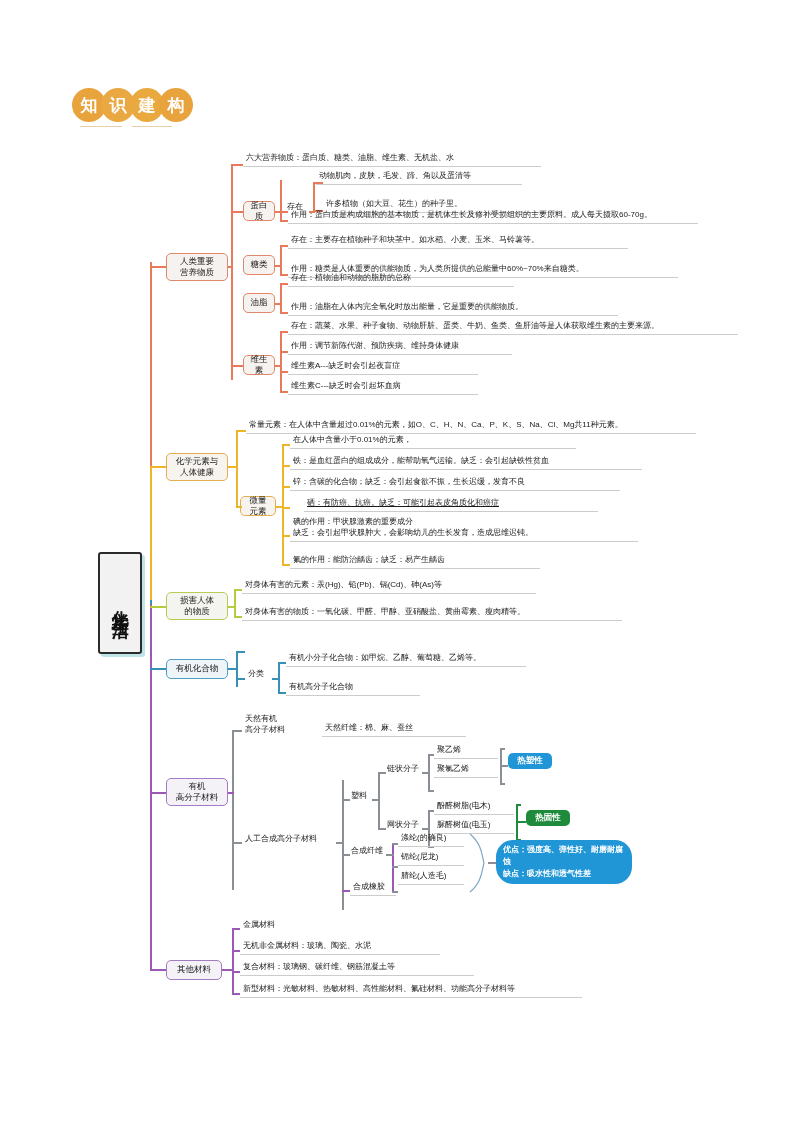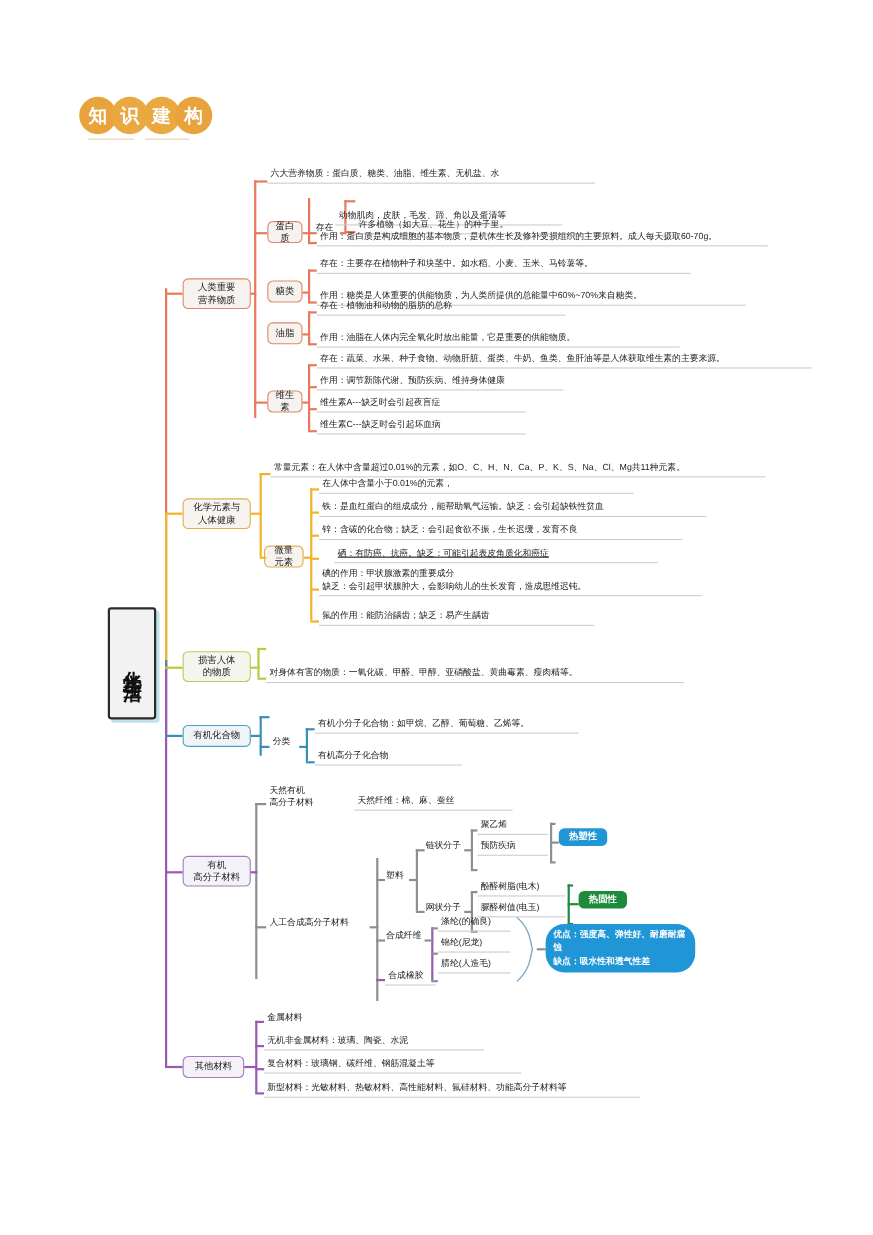"动物肌肉，皮肤，毛发、蹄、角以及蛋清等" div.leaf { left: 305px -> 316px; margin-top: 20px -> none }
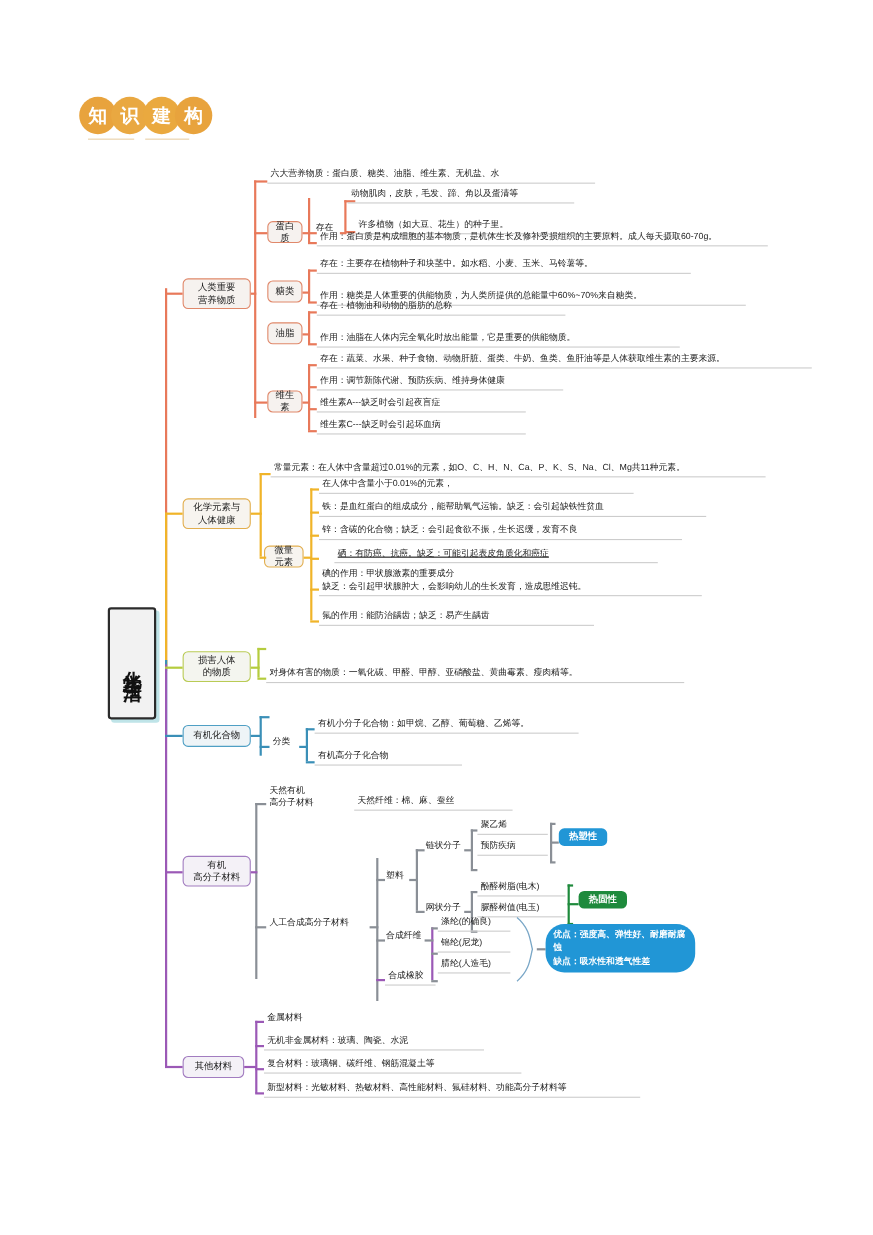"对身体有害的元素：汞(Hg)、铅(Pb)、镉(Cd)、砷(As)等" div.leaf { html: none -> <div>对身体有害的元素：汞(Hg)、铅(Pb)、镉(Cd)、砷(As)等</div> }
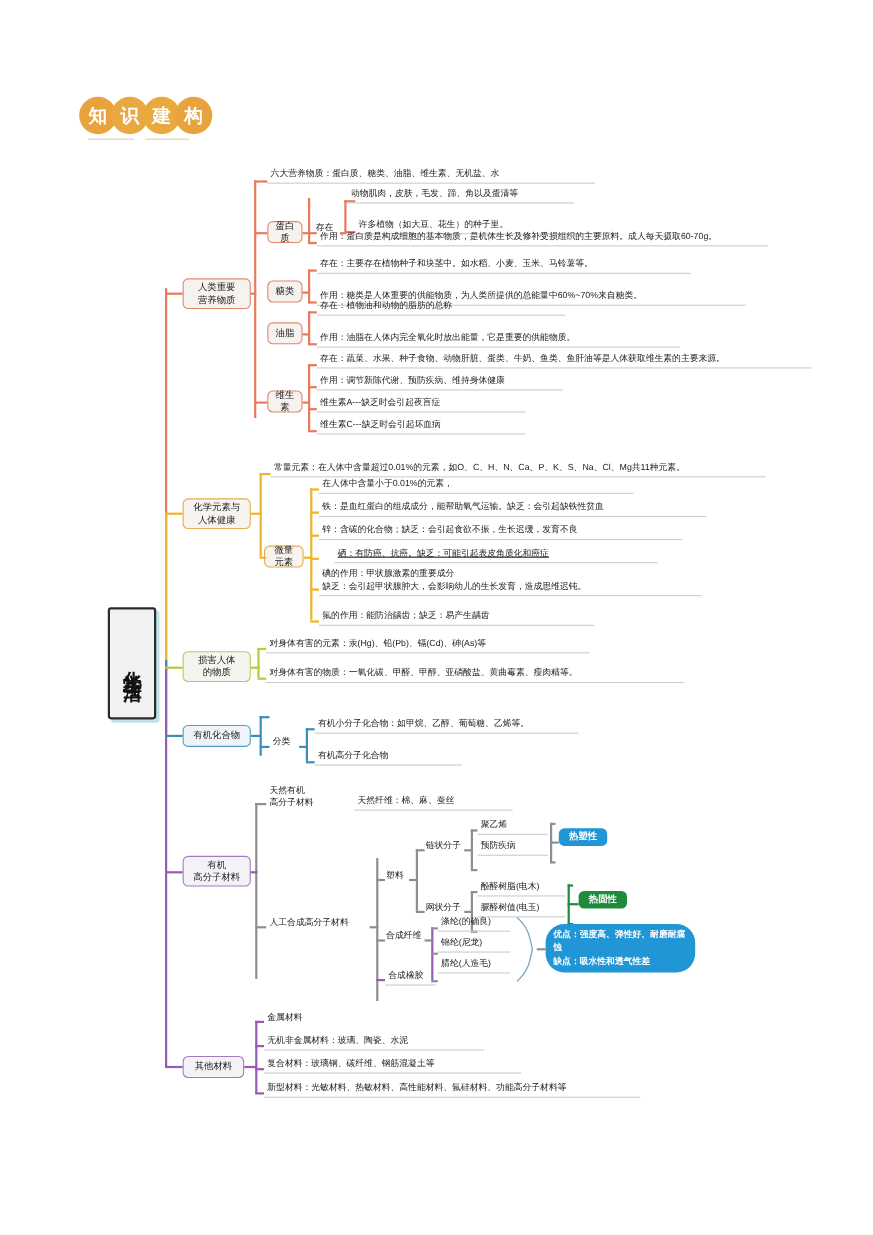"预防疾病" div.leaf { text: 预防疾病 -> 聚氯乙烯 }
